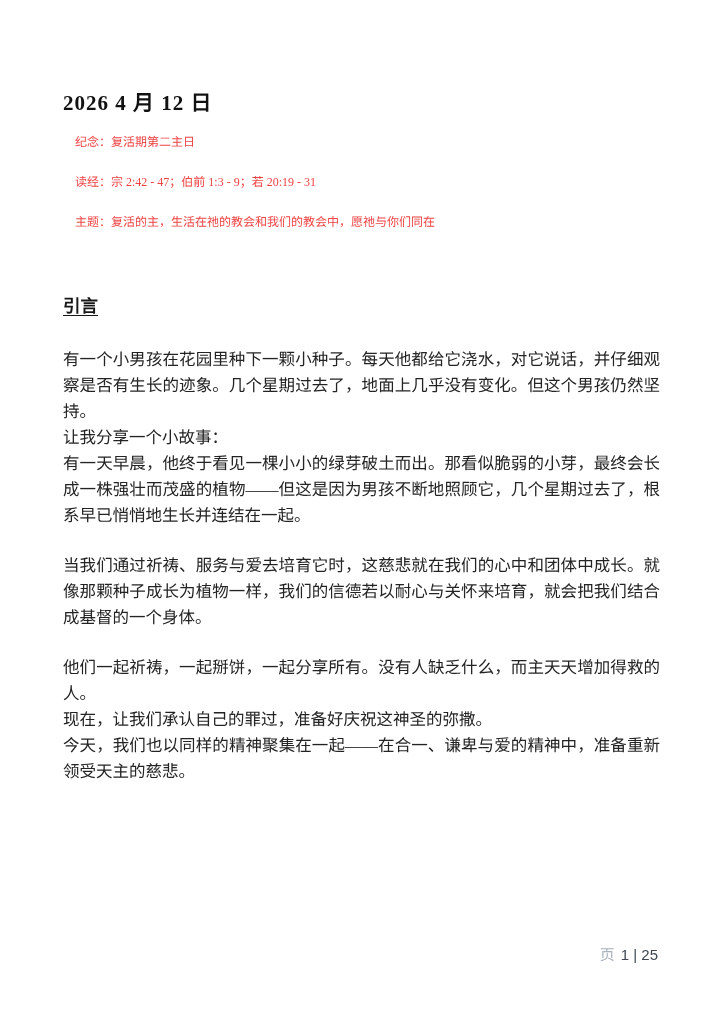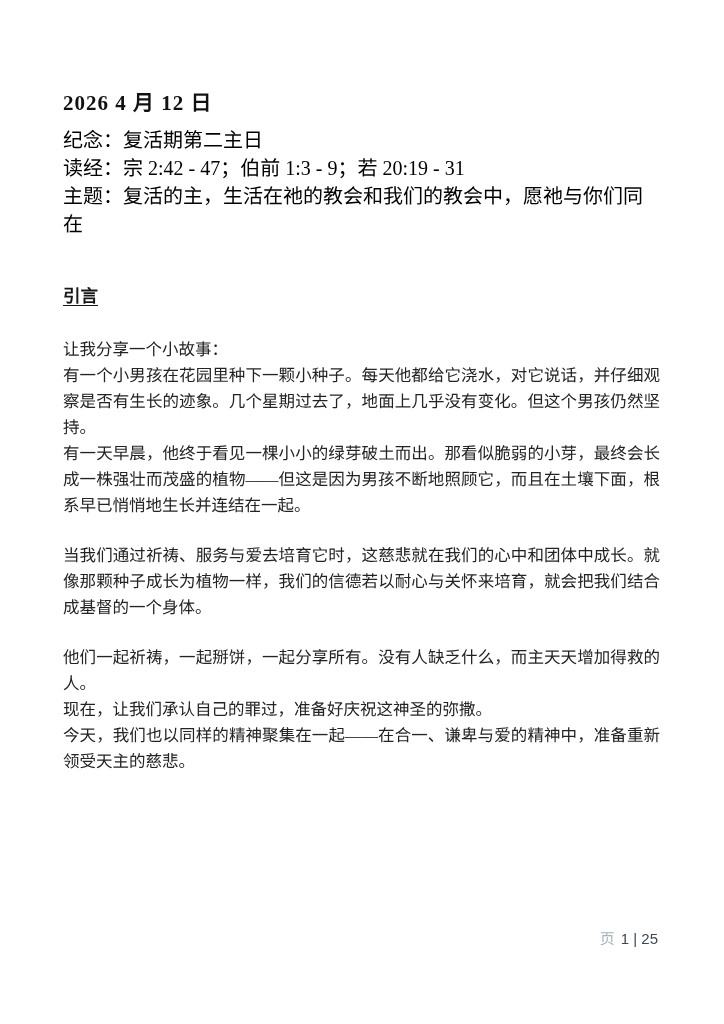"纪念：复活期第二主日" .meta-line { color: #000000 -> #ef4444; font-size: 20px -> 12px; margin: 0 -> 12px }
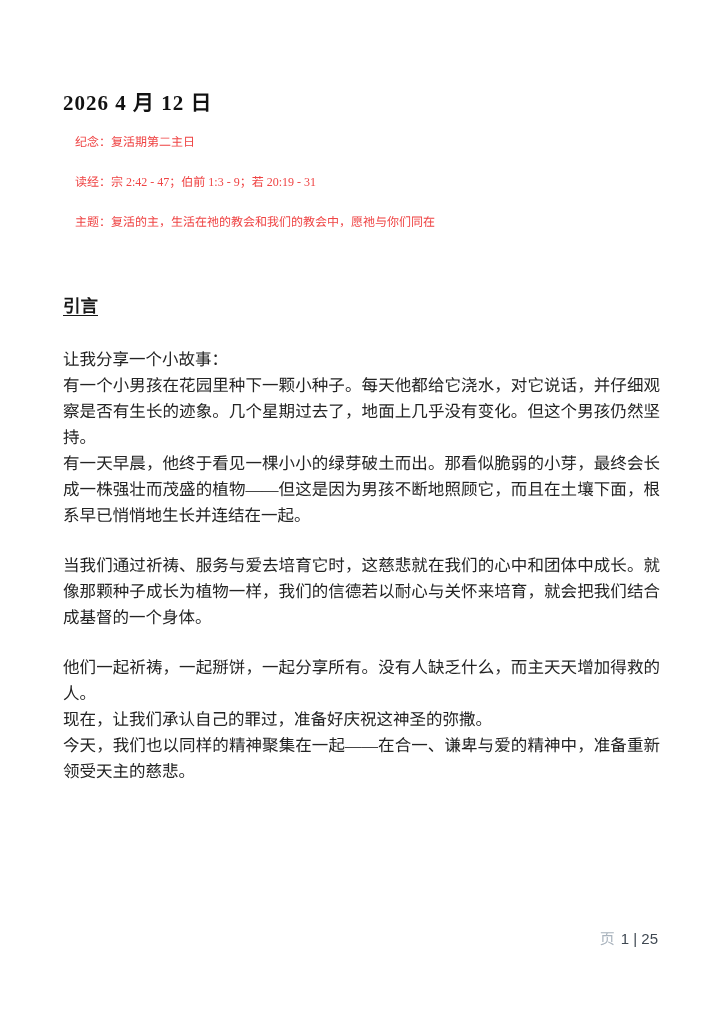"让我分享一个小故事：" p.line { order: before "有一个小男孩在花园里种下一颗小种子。每天他都给它浇水，对它说话，并仔细观察是否有" -> after "有一个小男孩在花园里种下一颗小种子。每天他都给它浇水，对它说话，并仔细观察是否有" }
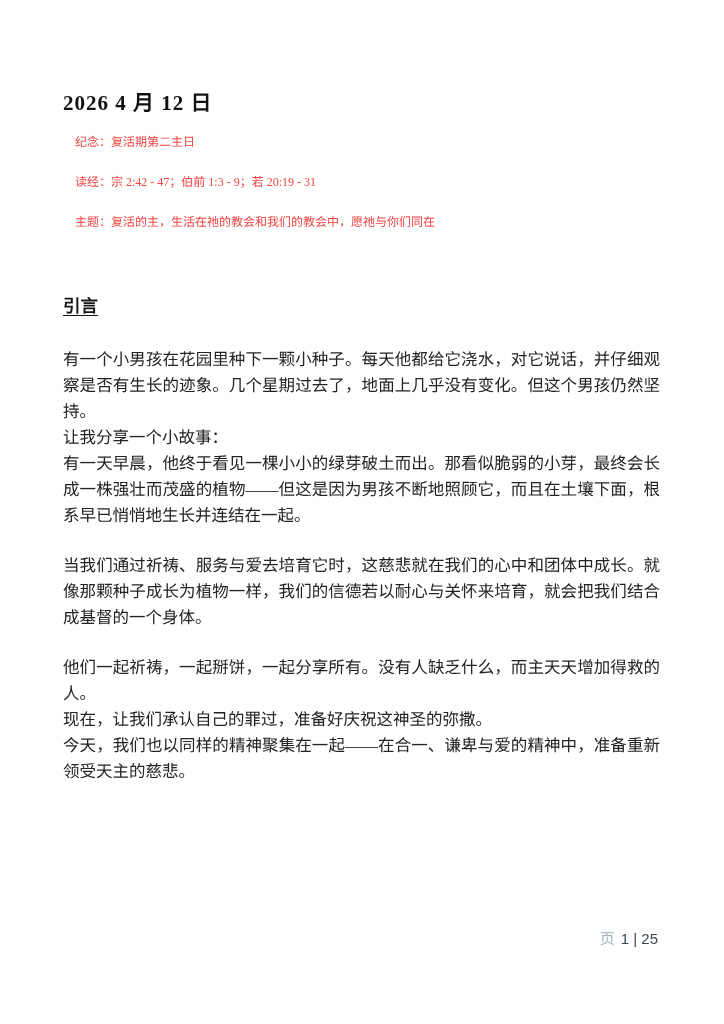"有一天早晨，他终于看见一棵小小的绿芽破土而出。那看似脆弱的小芽，最终会长成一株强" p.line { text: 而且在土壤下面 -> 几个星期过去了 }
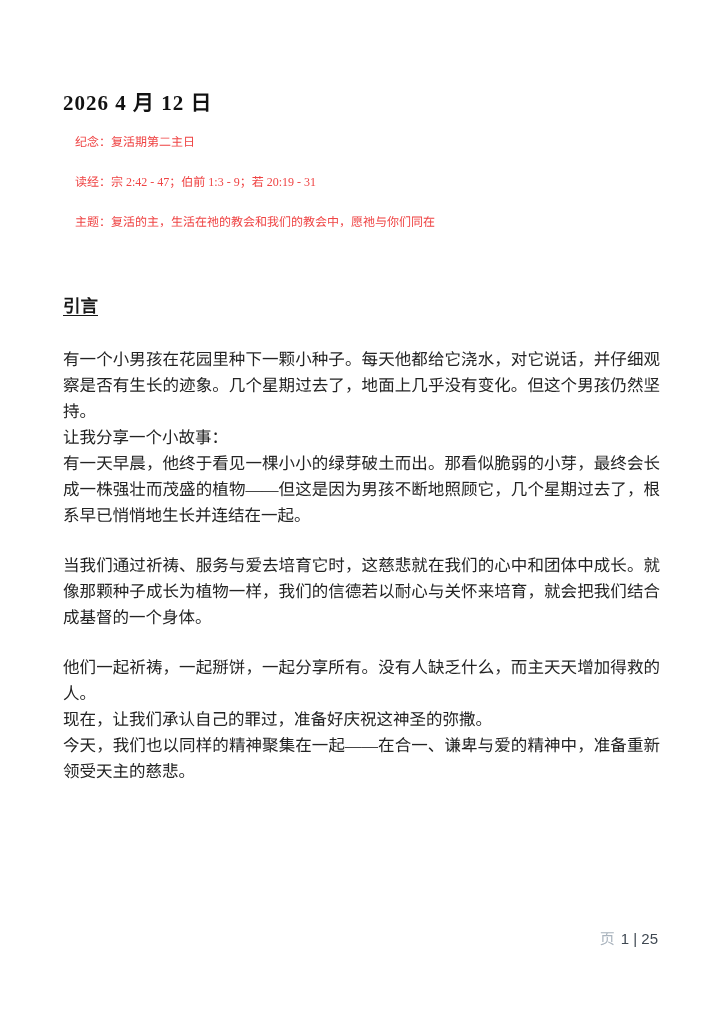"页 1 | 25" .footer { bottom: 76px -> 60px }
